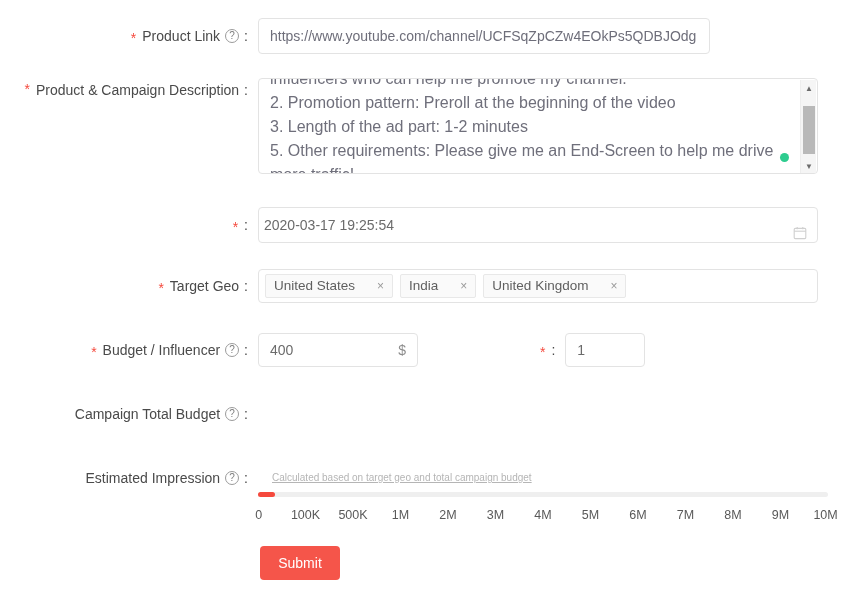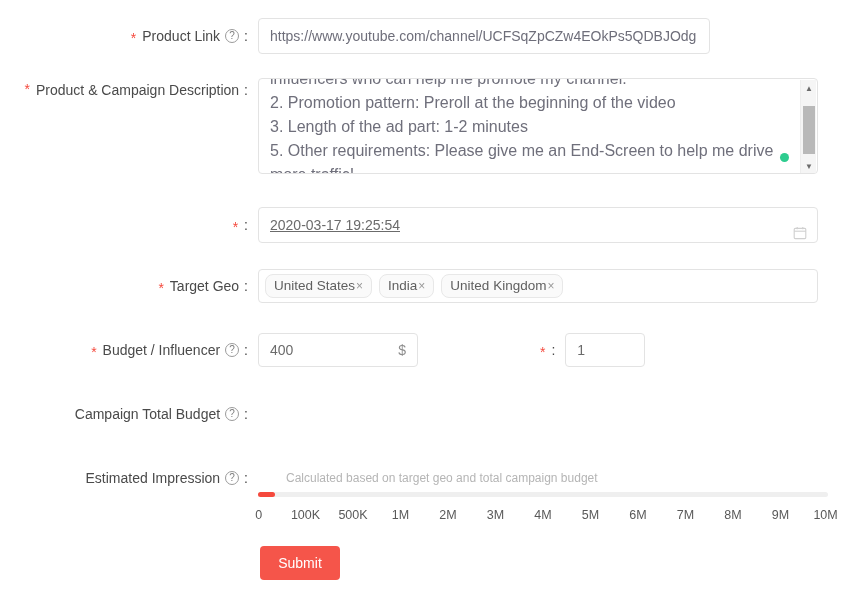"2020-03-17 19:25:54" #date-input { padding: 0 30px 0 11px -> 0 30px 0 5px; text-decoration: underline -> none }
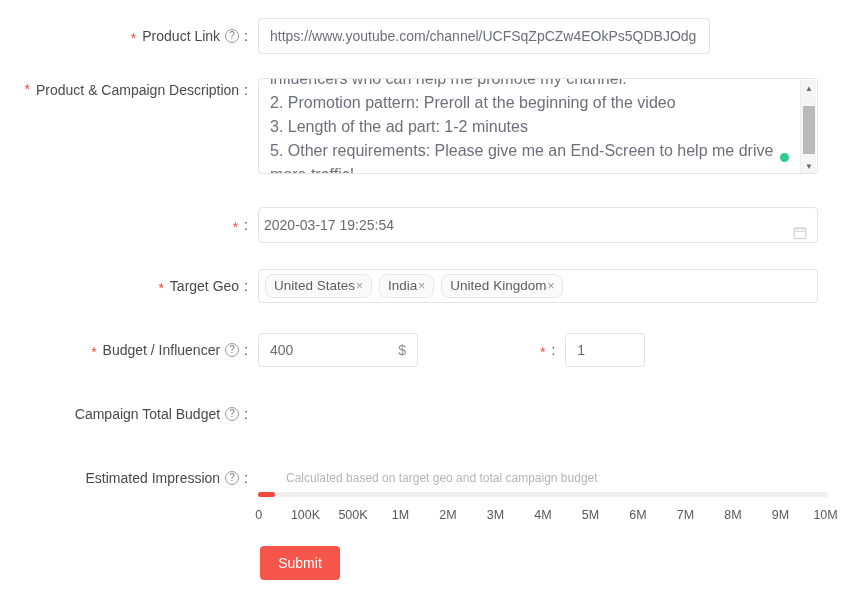"United States" .tag { border-radius: 8px -> 2px; gap: 1px -> 22px }
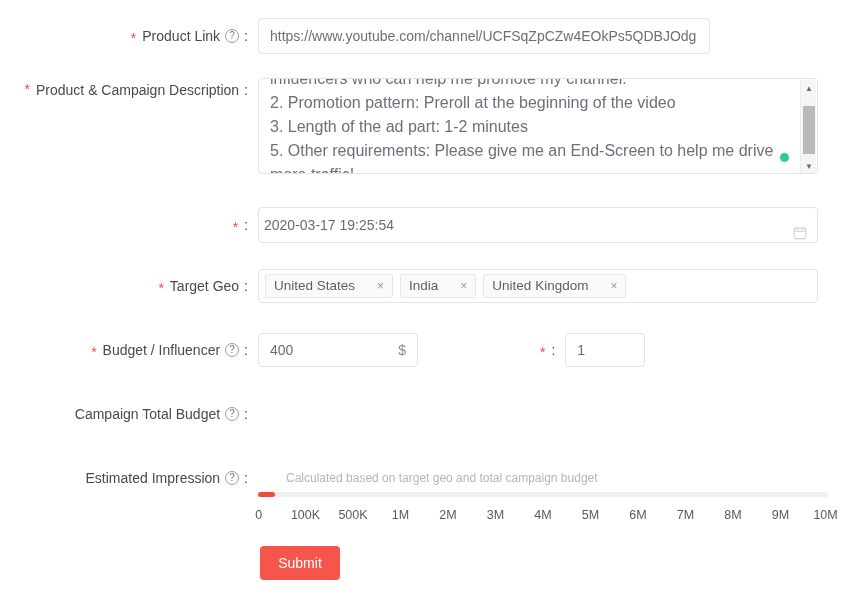"Calculated based on target geo" #imp-hint { font-size: 12px -> 10px; margin-left: 24px -> 10px; text-decoration: none -> underline }
